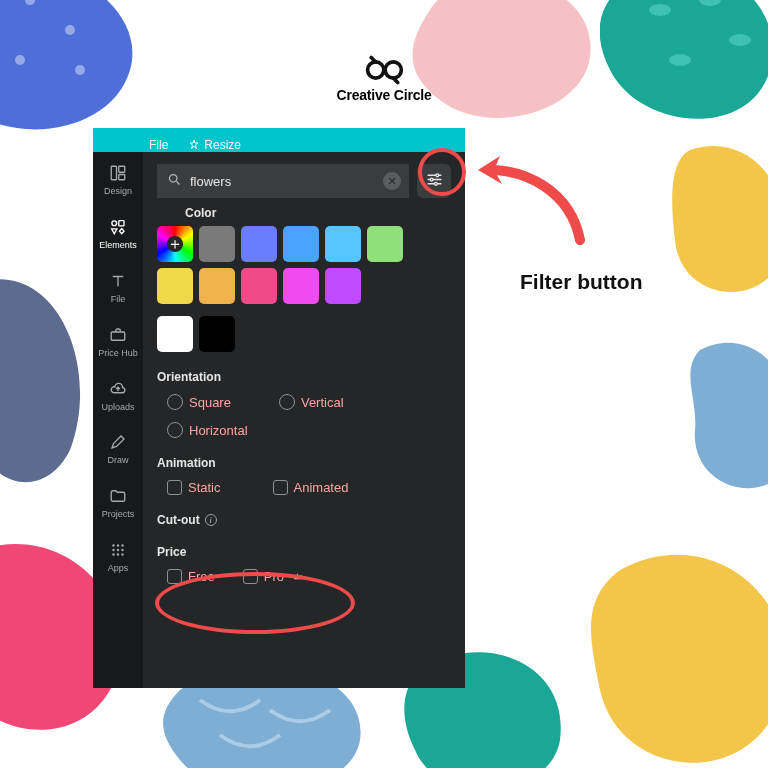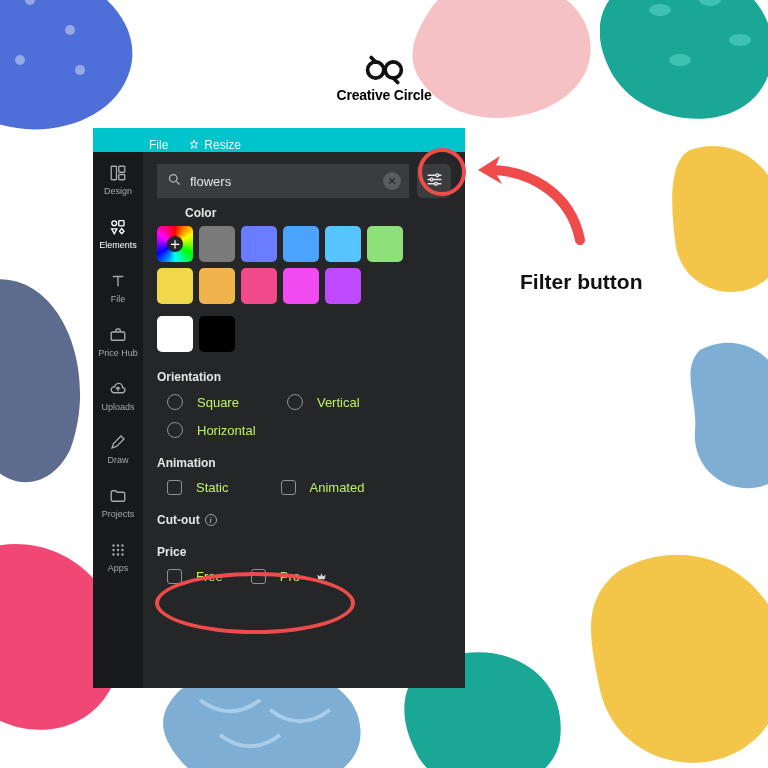"Square" .opt { color: #bef264 -> #fca5a5; gap: 14px -> 6px }
